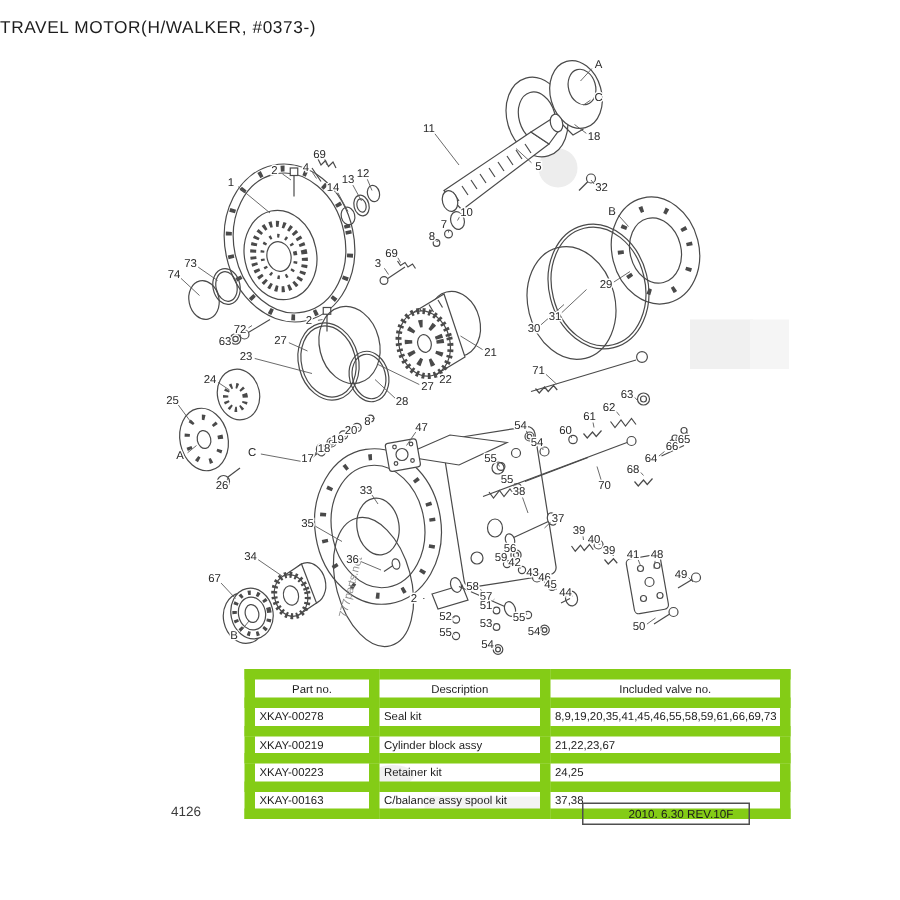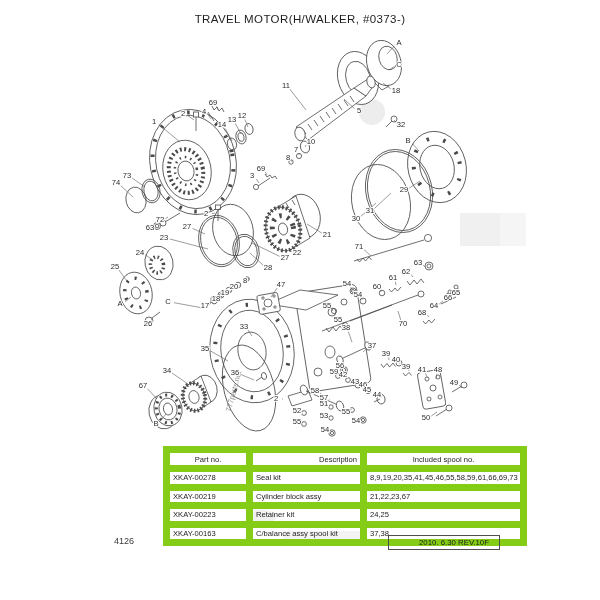"TRAVEL MOTOR(H/WALKER, #0373-)" #title { text-align: center -> none }
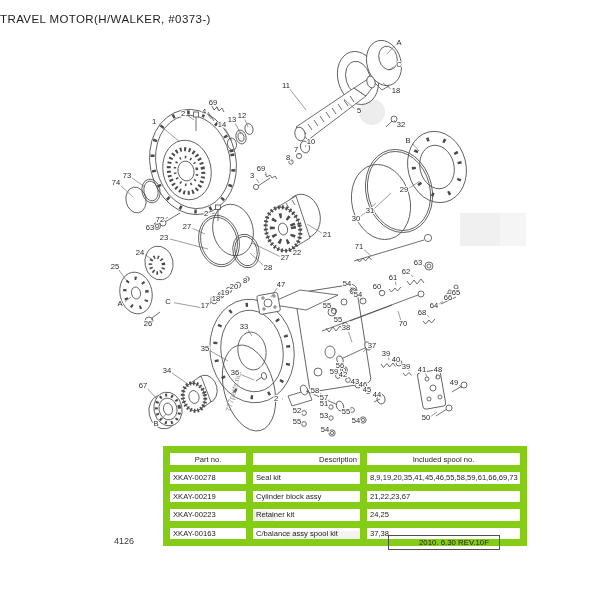"Description" th { text-align: right -> none }
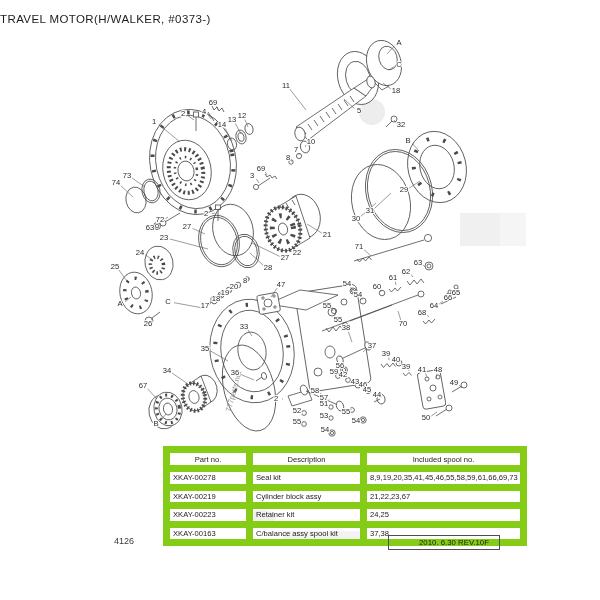"Included spool no." th { text: spool -> valve }
